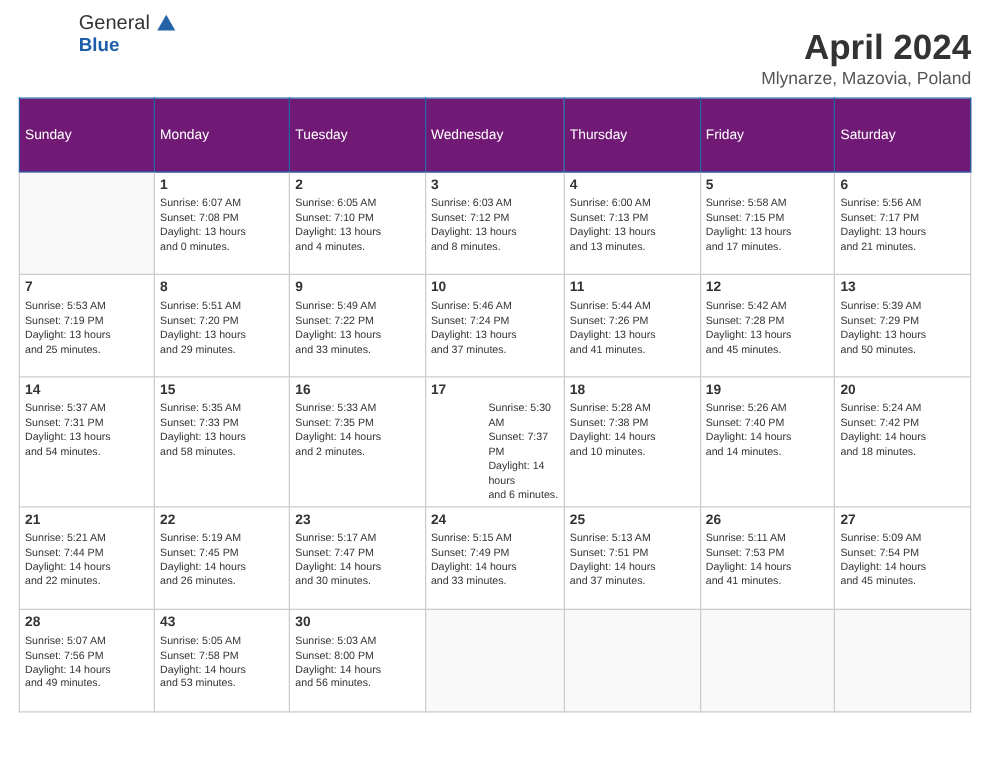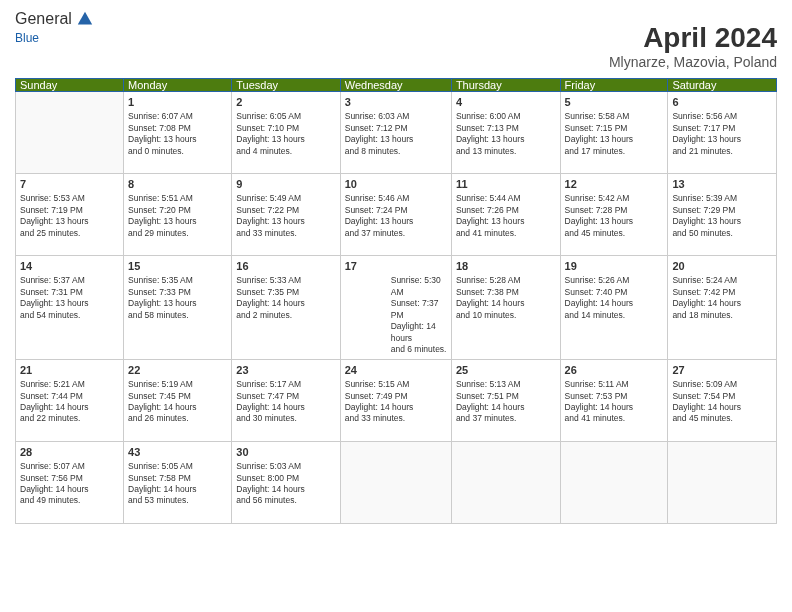"General" .logo { margin-left: none -> 48px }
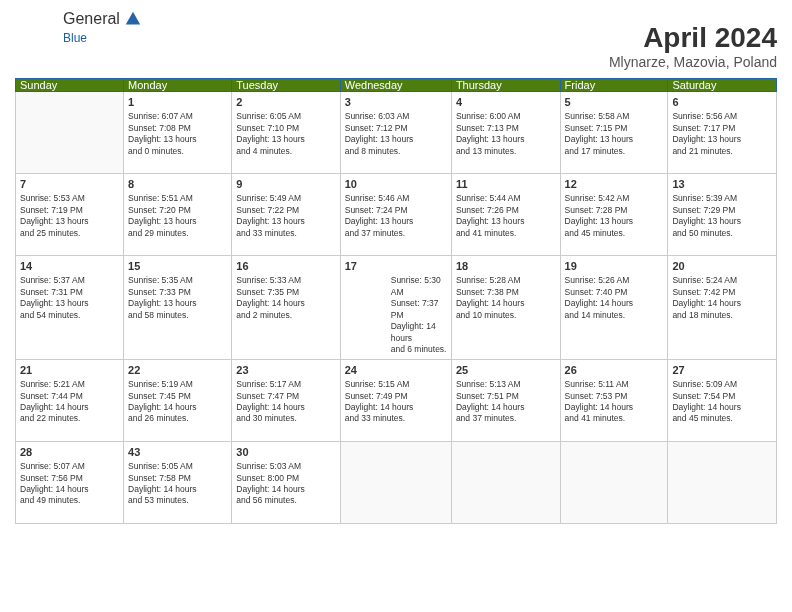"Blue" span.logo-blue { font-size: 12px -> 15px; font-weight: normal -> bold }
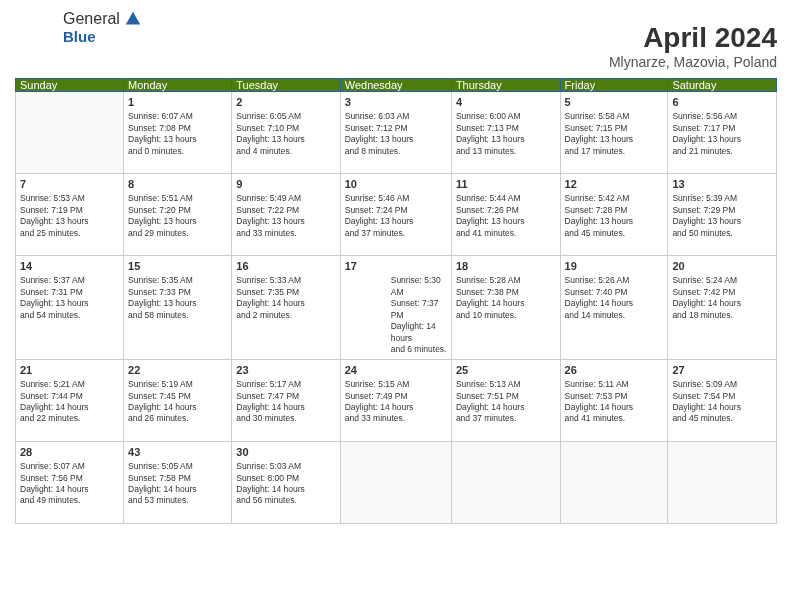"Sunday" .calendar thead th { background-color: #4d7c0f -> #701a75; padding: 0 4px -> 23px 4px }
